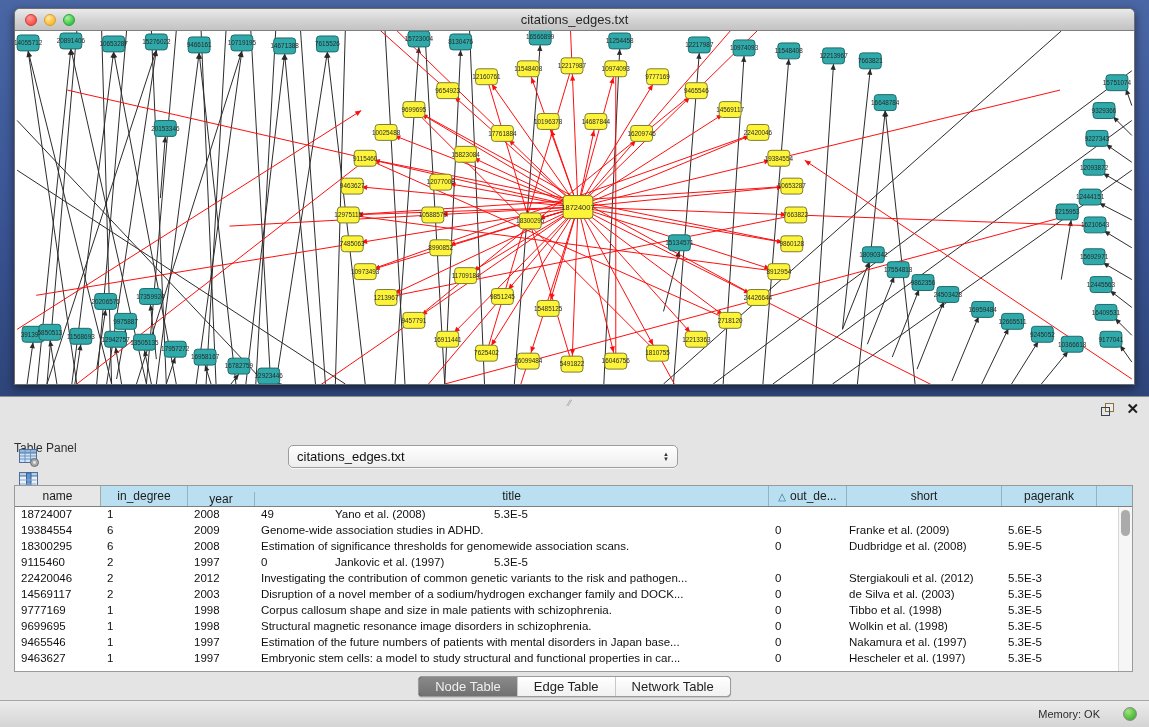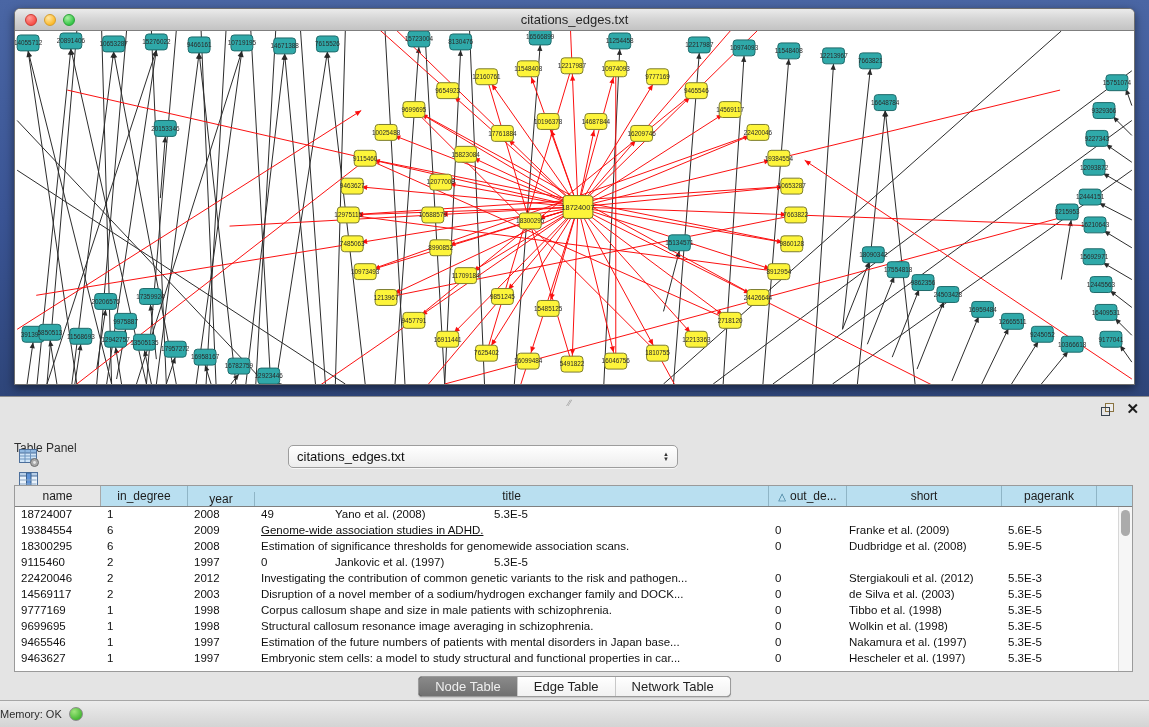"Genome-wide association studies in ADHD." div.td { text-decoration: underline -> none }
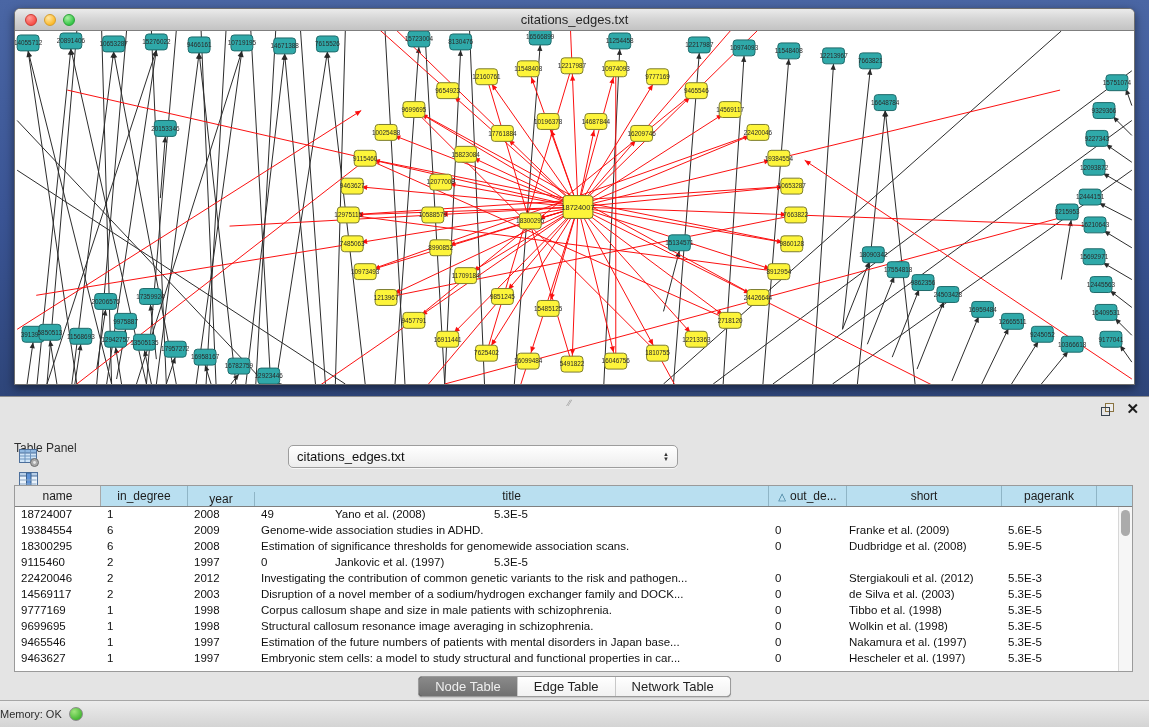"Structural callosum resonance image" div.td { text: callosum resonance image averaging -> magnetic resonance image disorders }
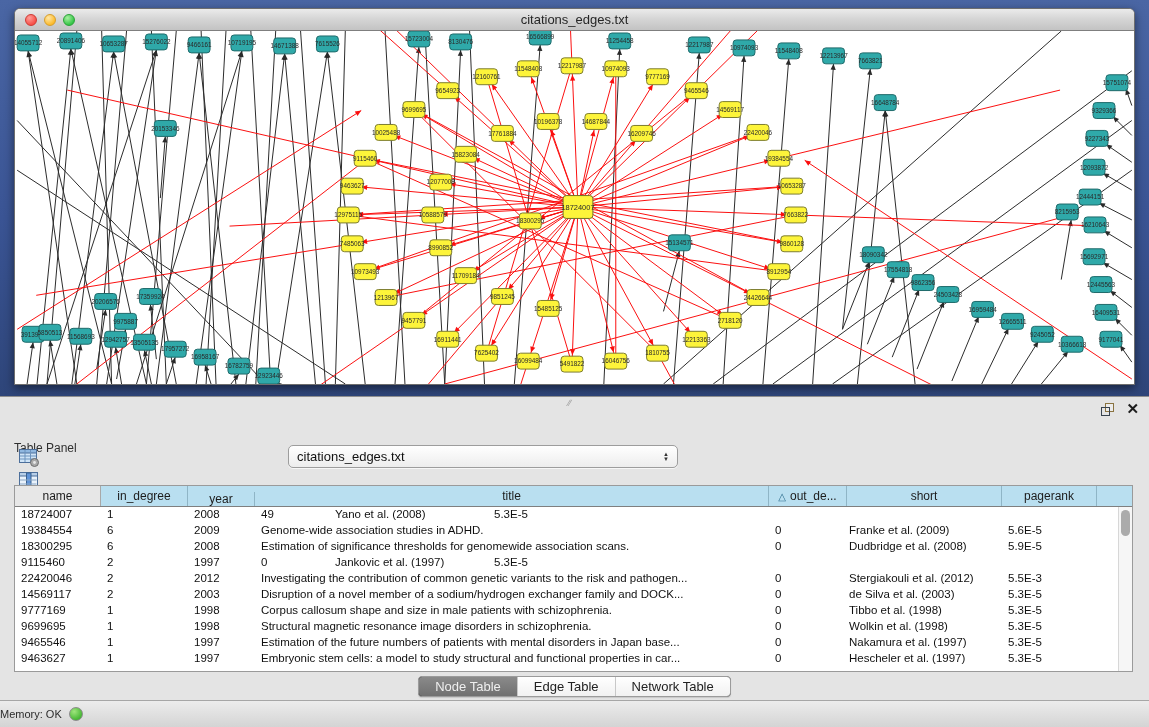"Memory: OK" .statusbar { gap: 7px -> 23px; justify-content: none -> flex-end }
